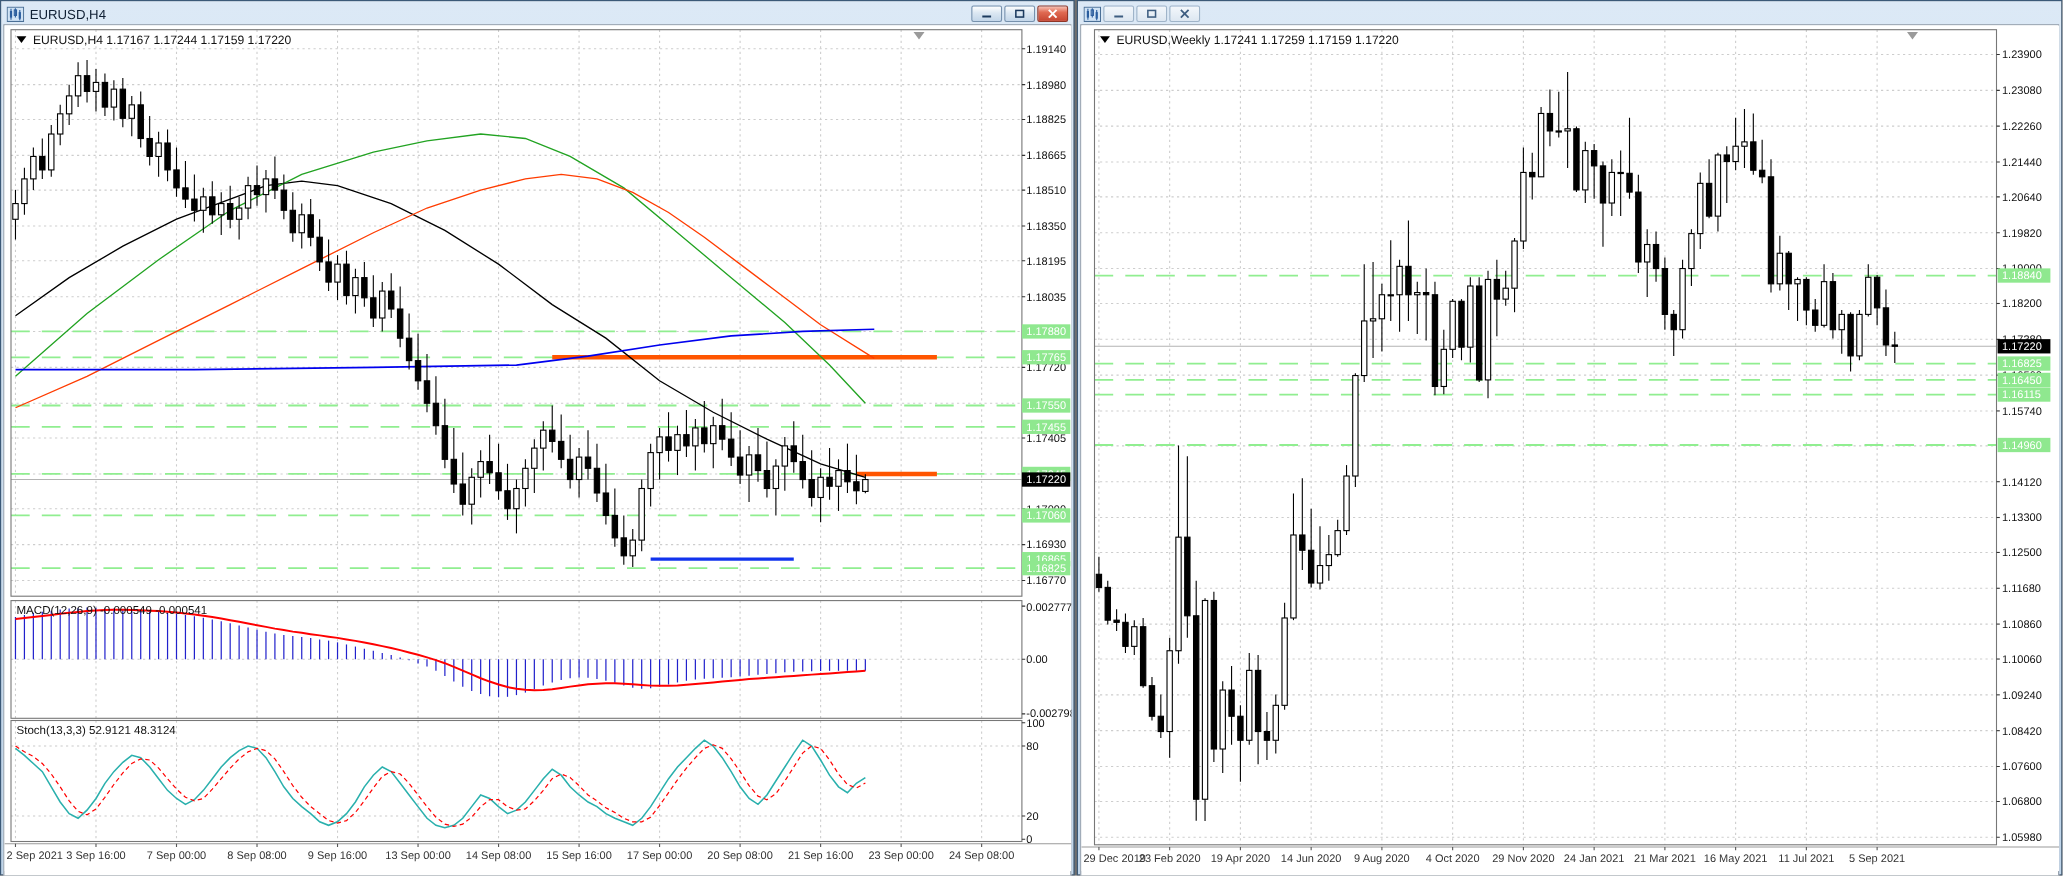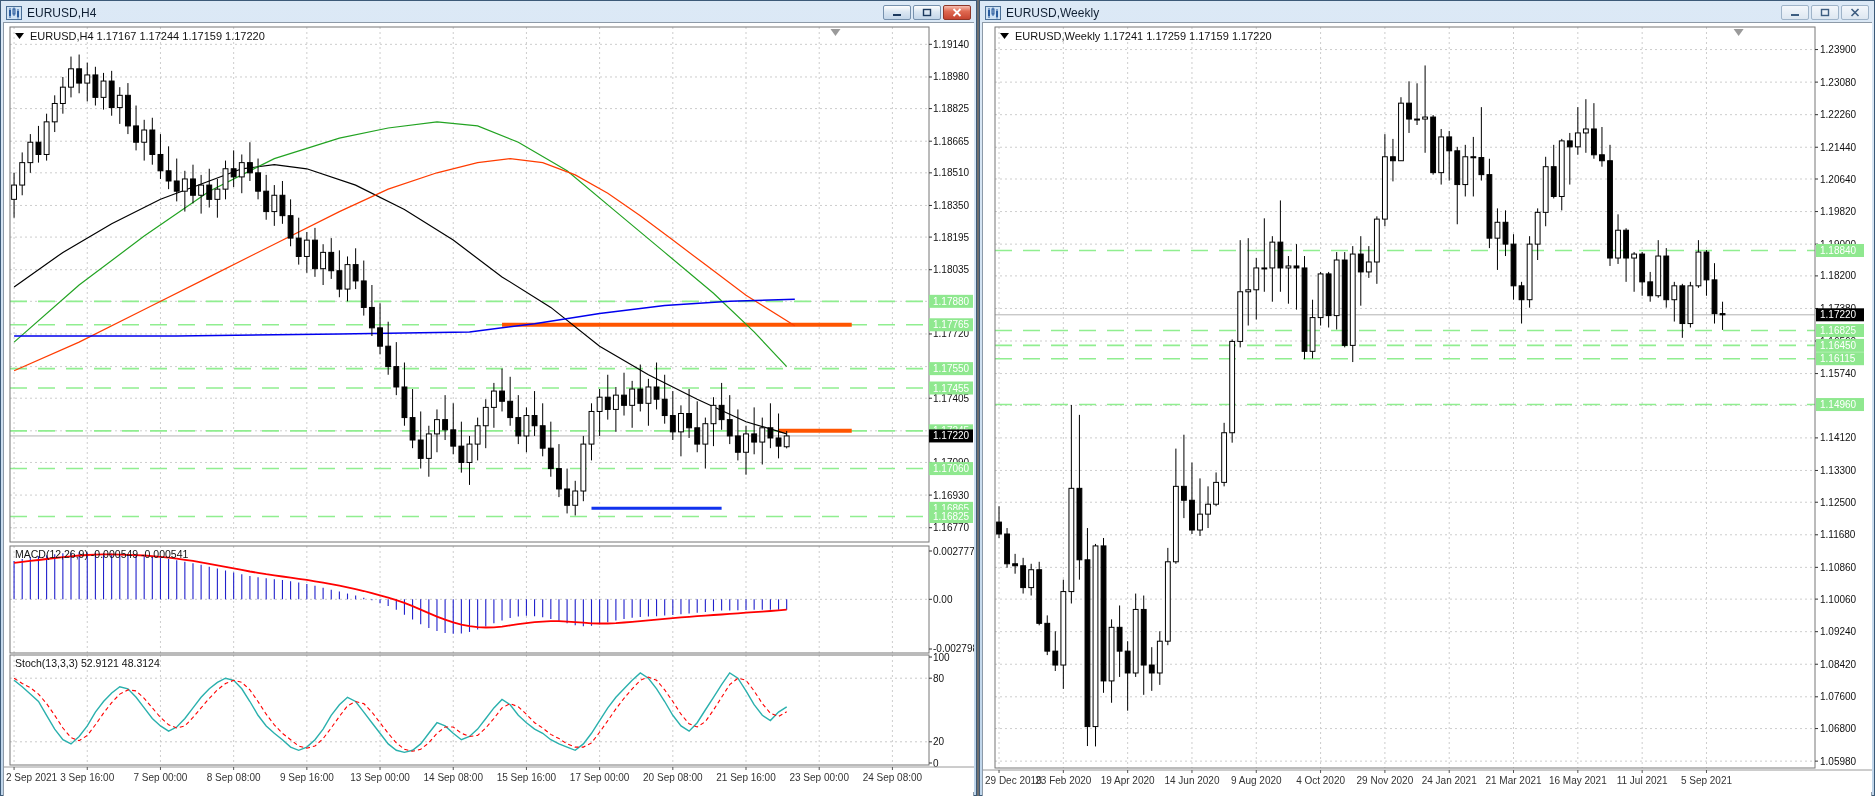"EURUSD,Weekly" span.title-text { html: <span>EURUSD,Weekly</span> -> none }
